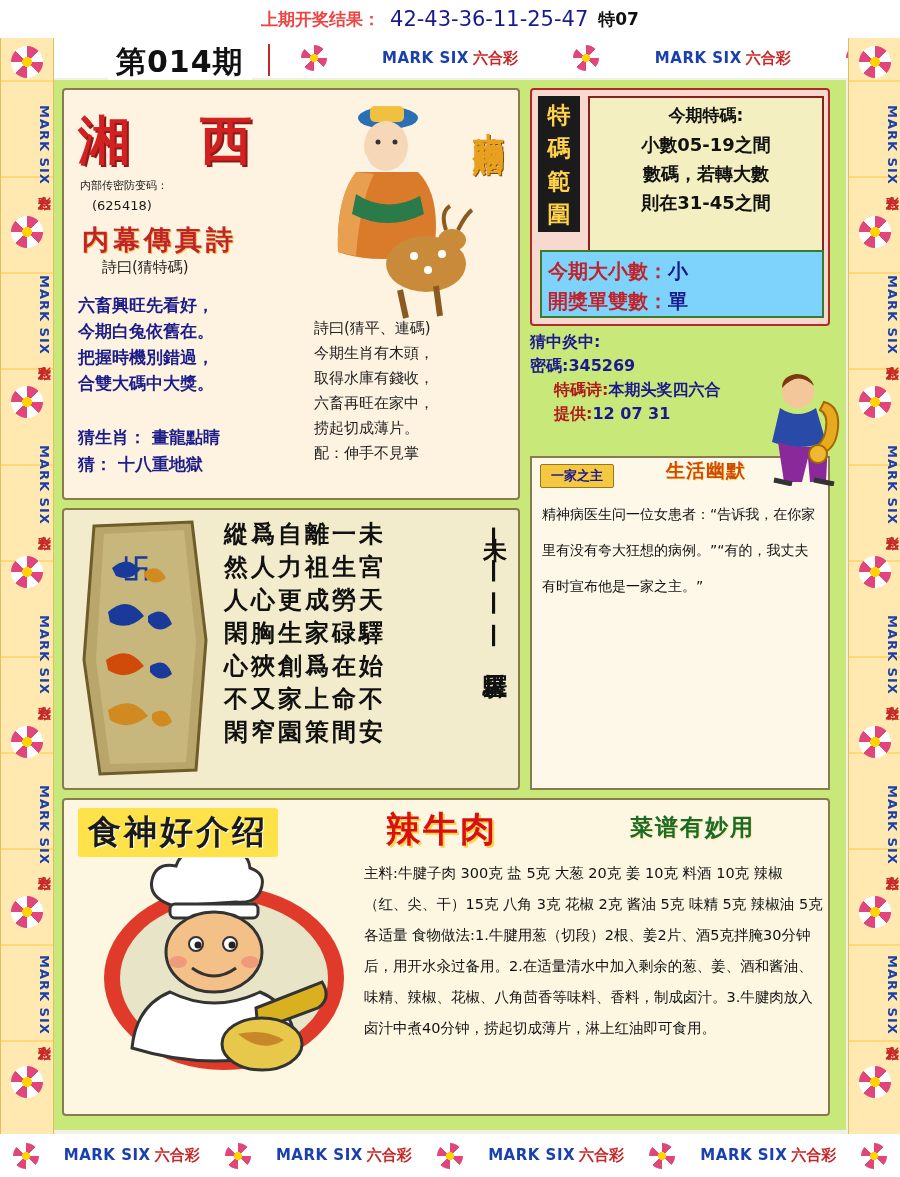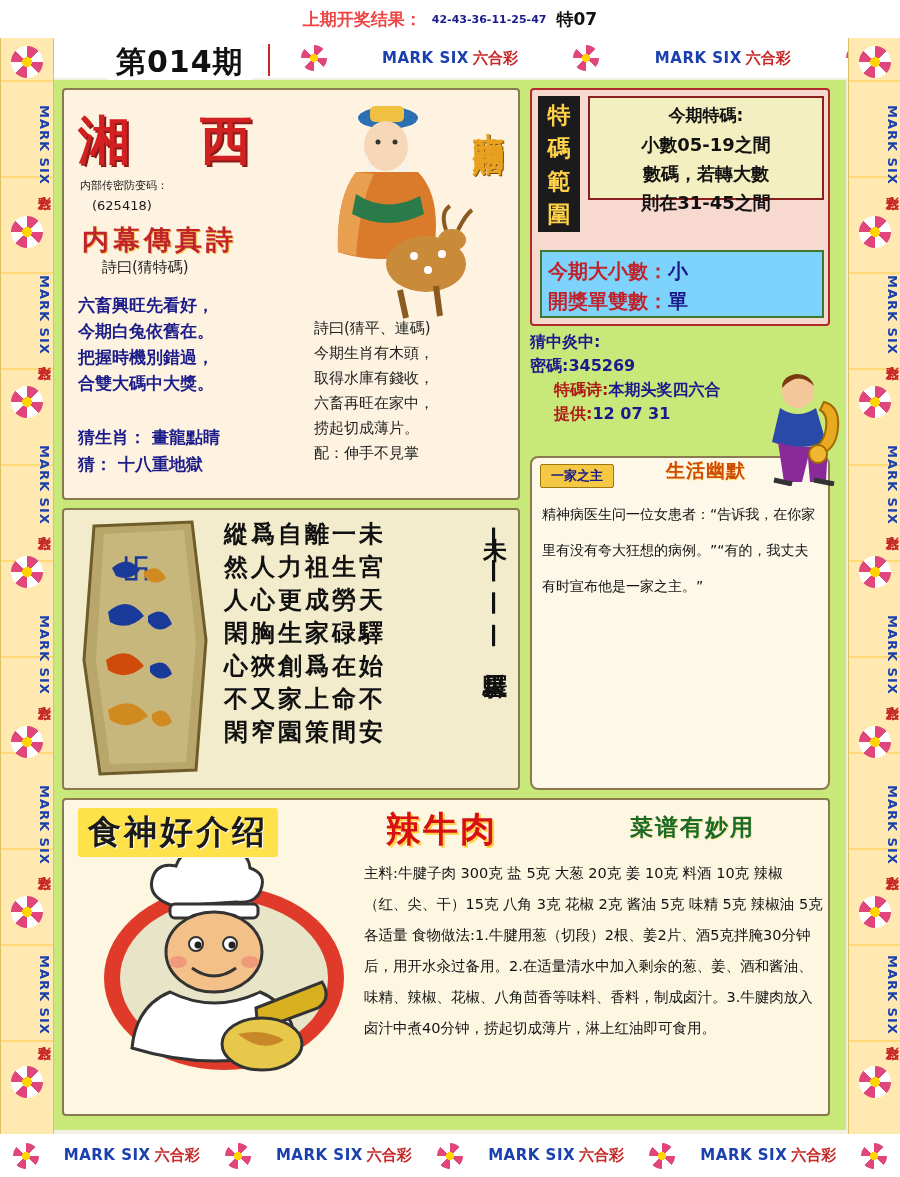"42-43-36-11-25-47" .topbar .nums { font-size: 11px -> 21px; font-weight: bold -> normal }
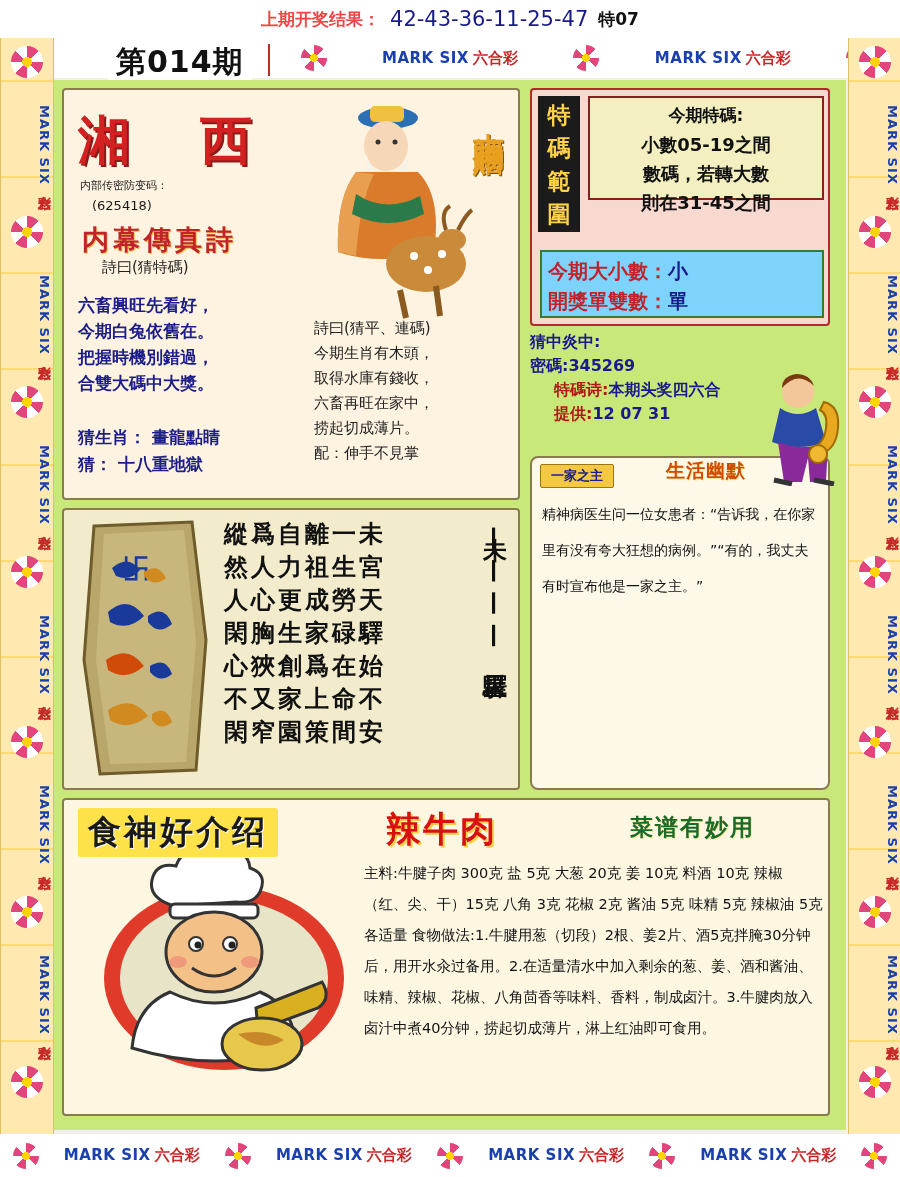"今期特碼:" .tema-box { height: 104px -> 156px }
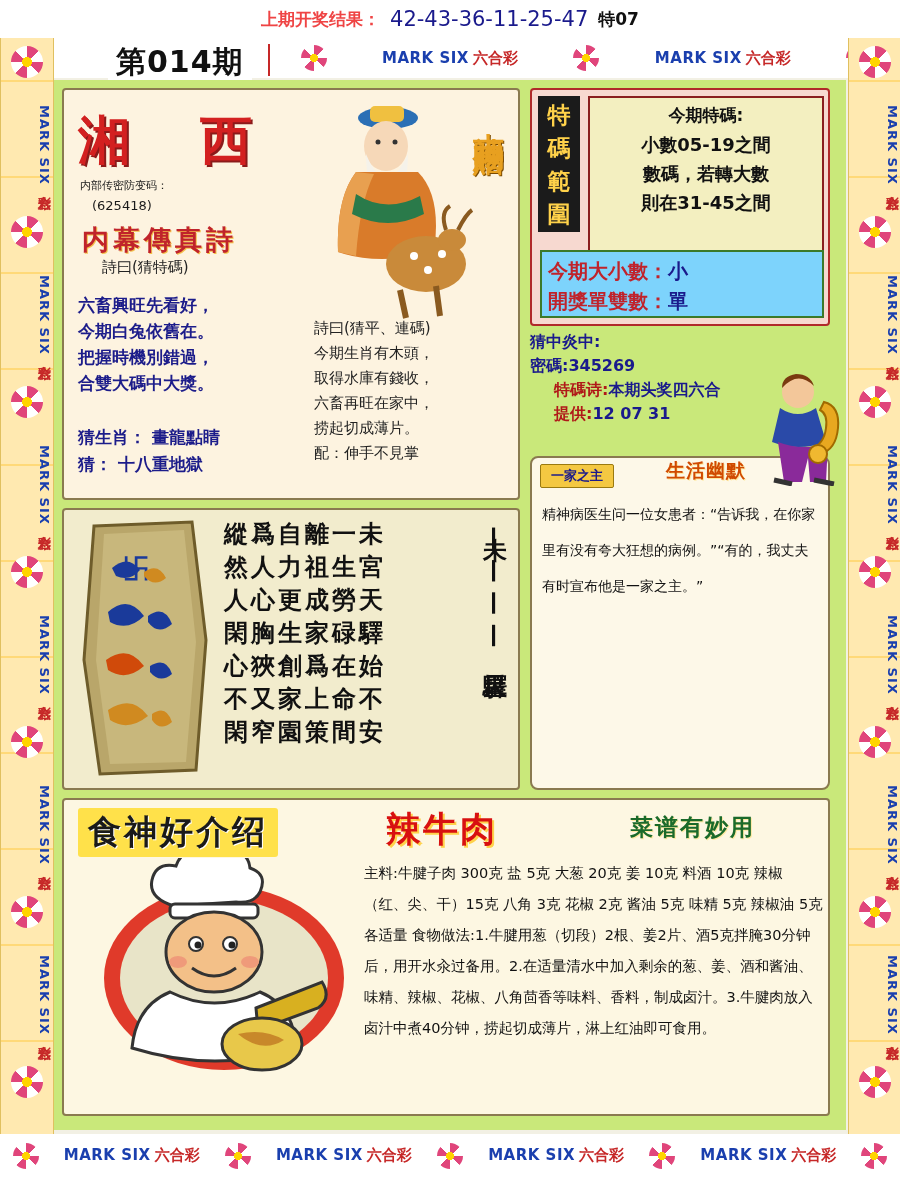"一家之主" .p-joke { border-radius: 8px -> 0 }
